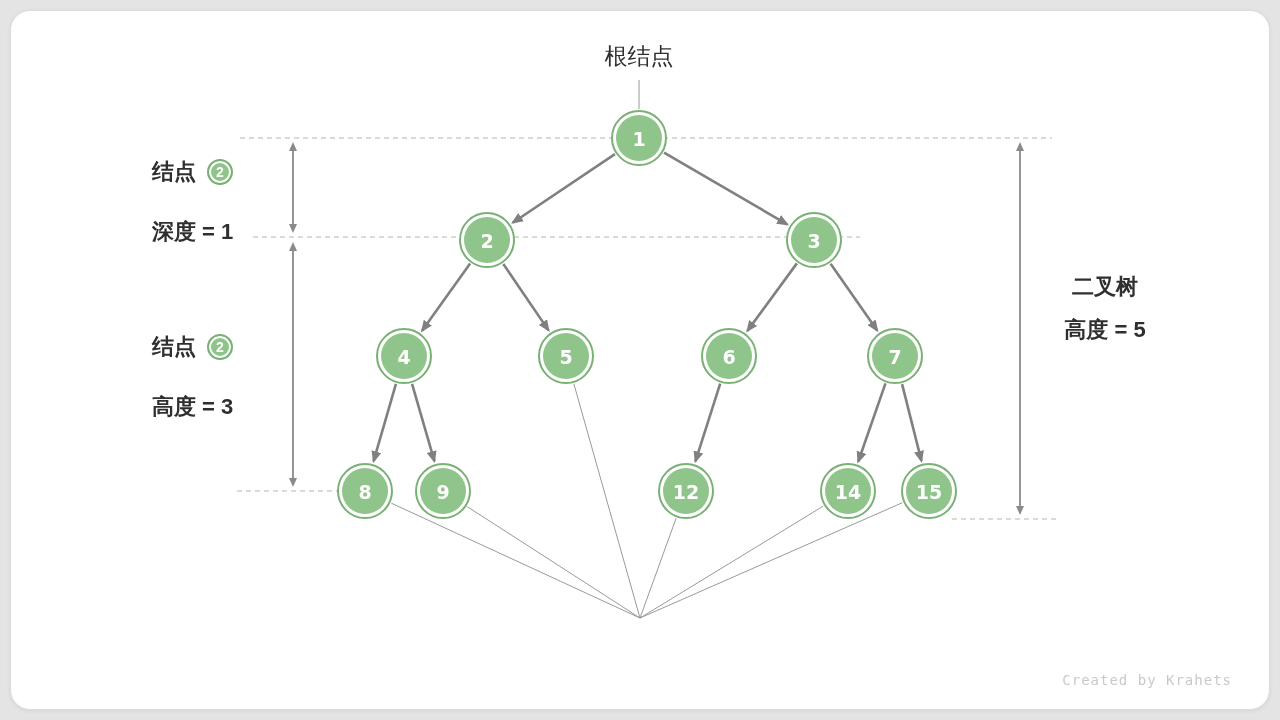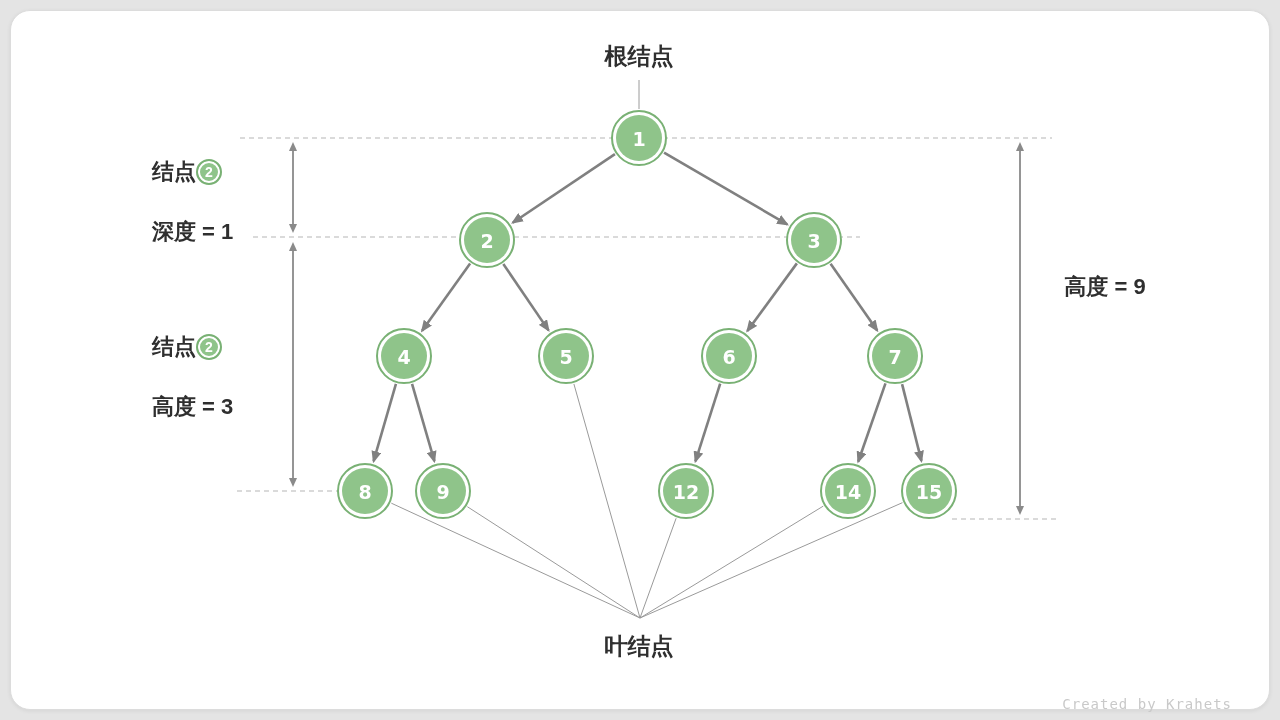"根结点" .lbl { font-weight: bold -> normal }
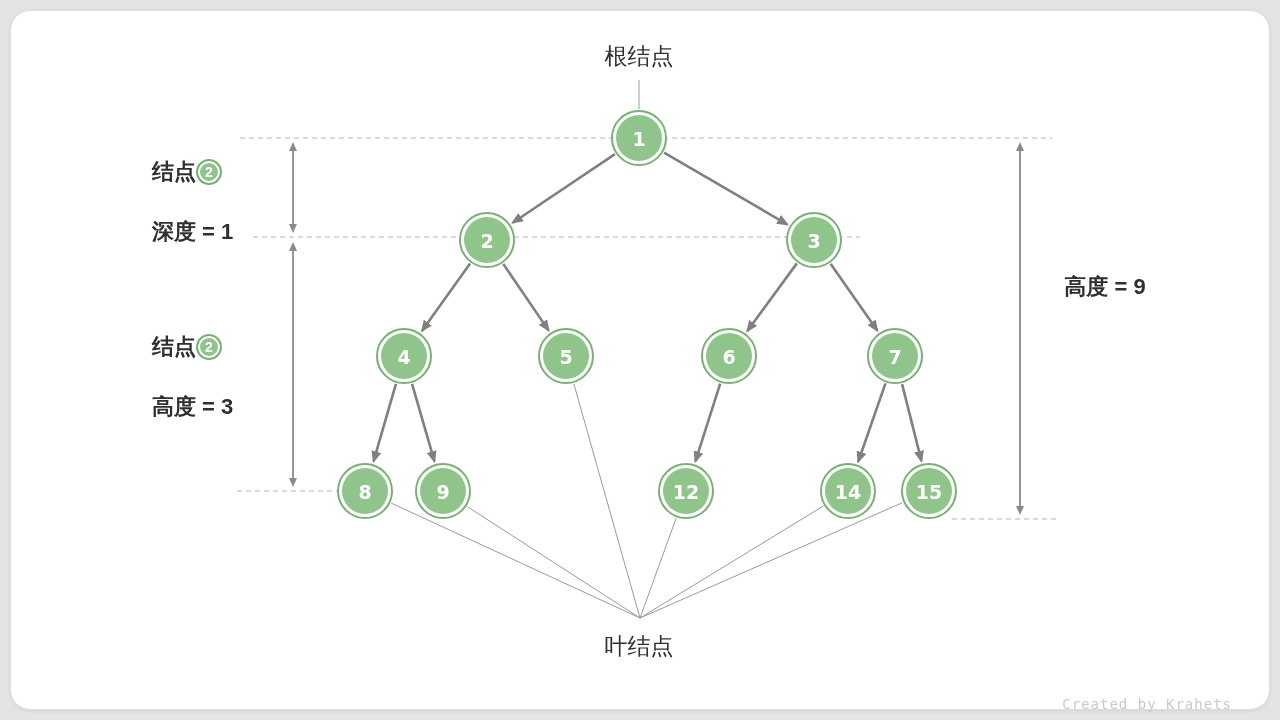"结点" .cap-row { gap: none -> 11px }
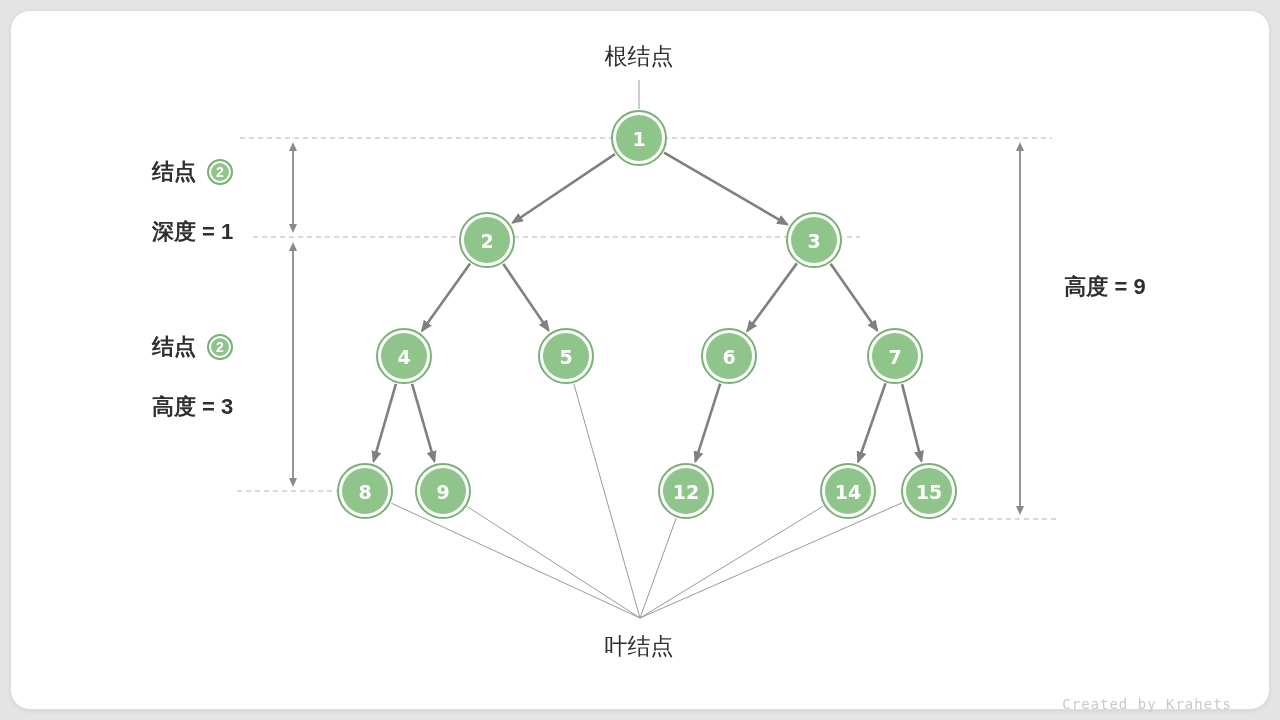"二叉树" div { html: none -> <div>二叉树</div> }
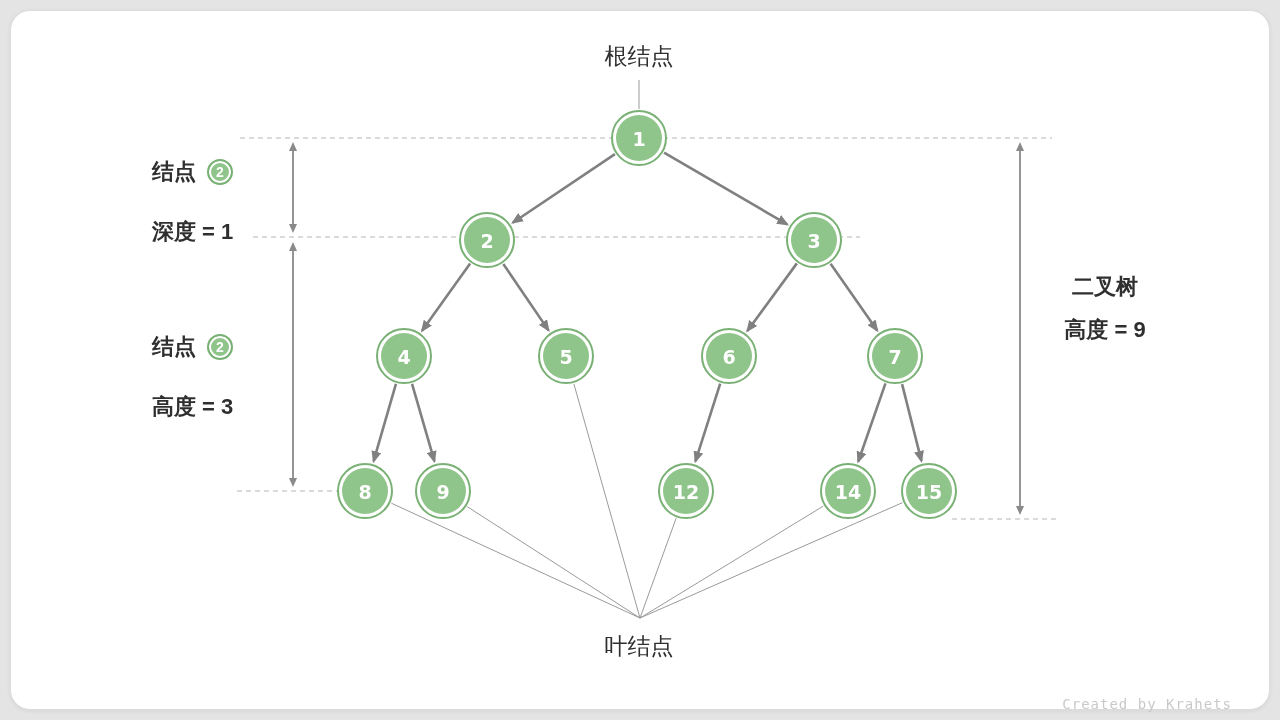"高度 = 9" div { text: 9 -> 5 }
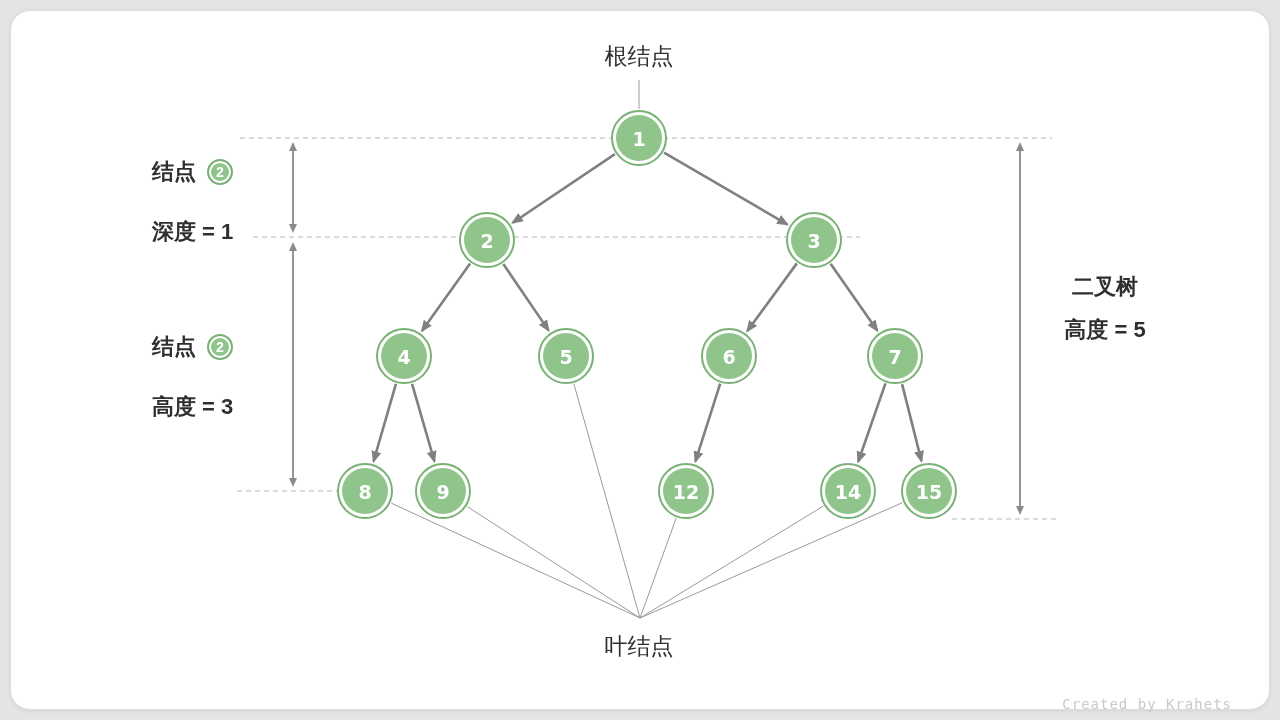"叶结点" div.lbl { html: <div>叶结点</div> -> none }
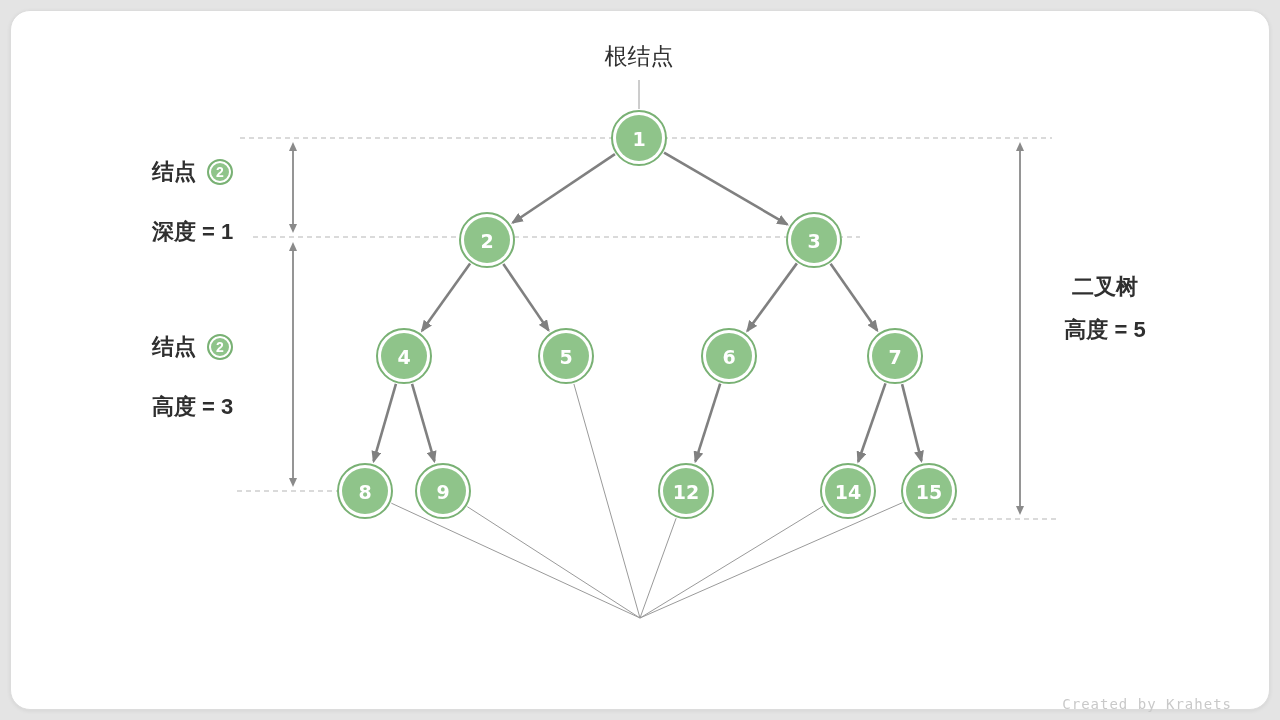"Created by Krahets" .watermark { bottom: 8px -> 32px }
